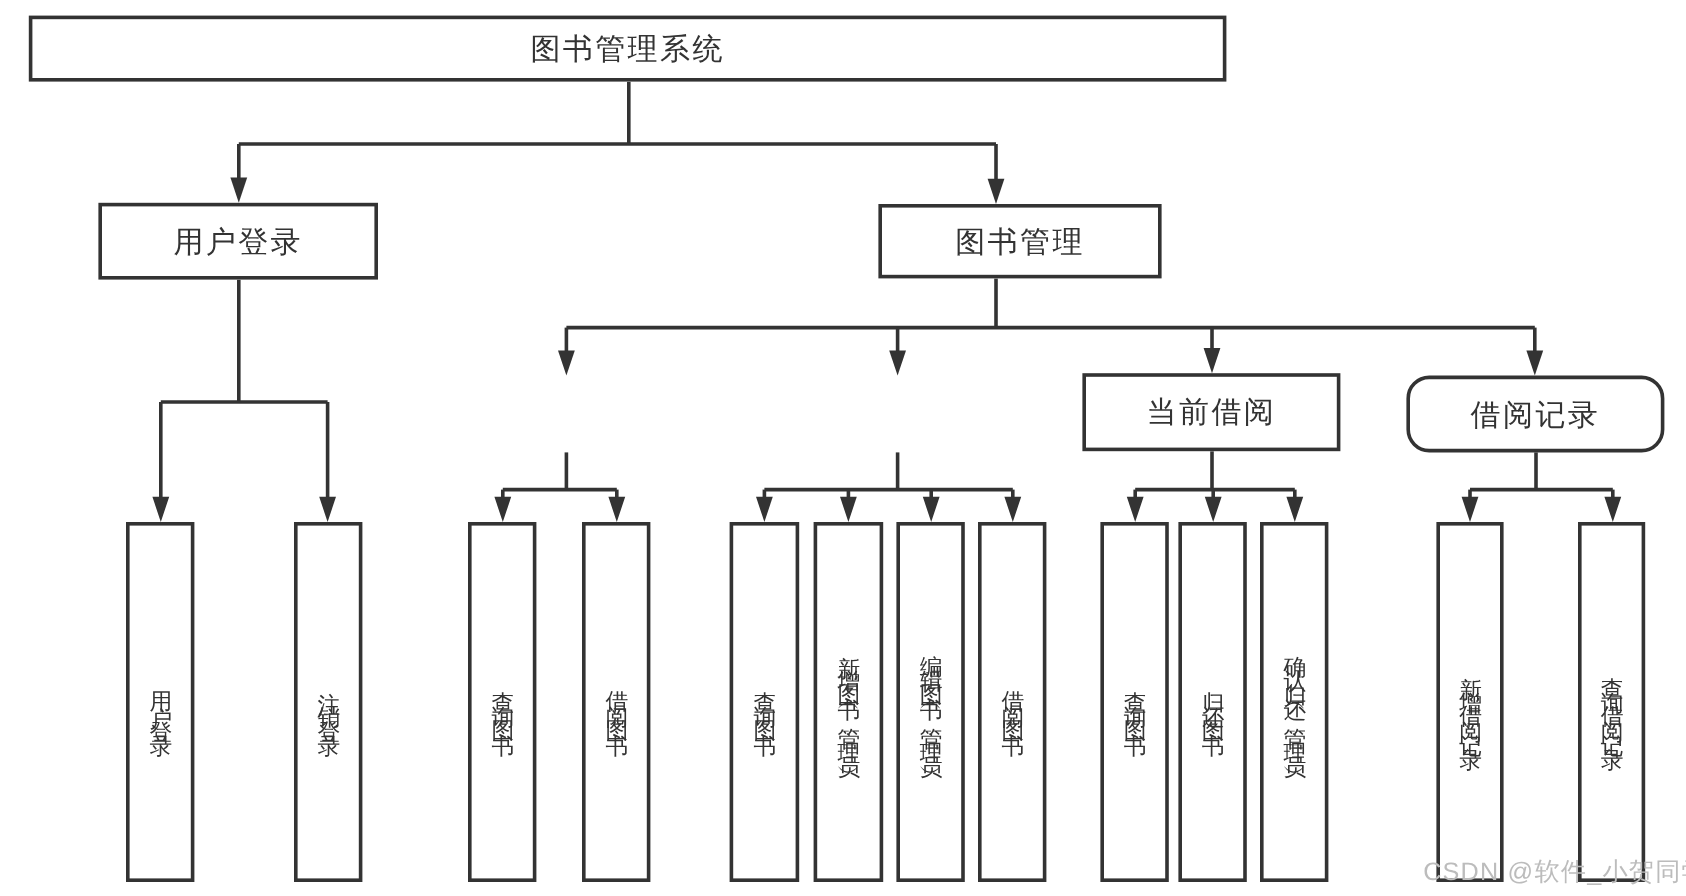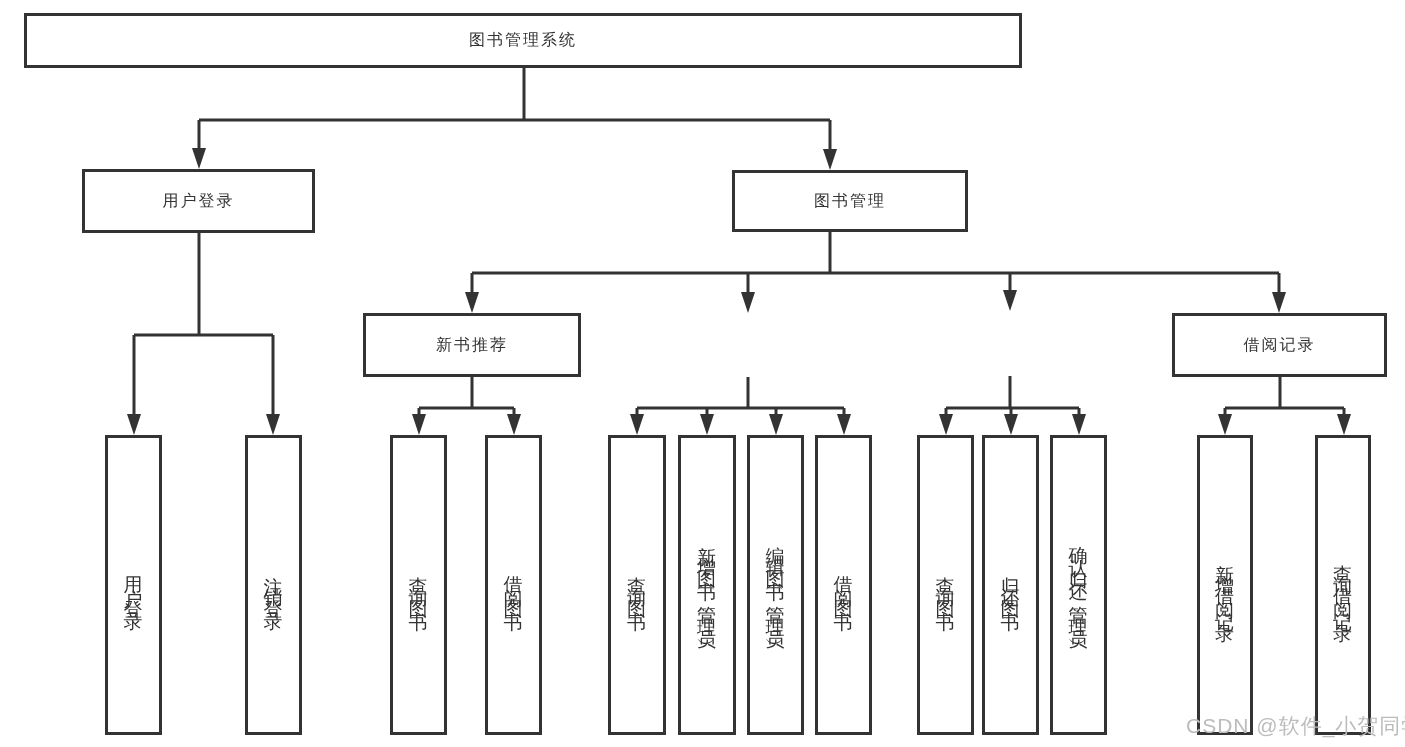"图书管理系统" .hnode span { font-size: 16px -> 25px }
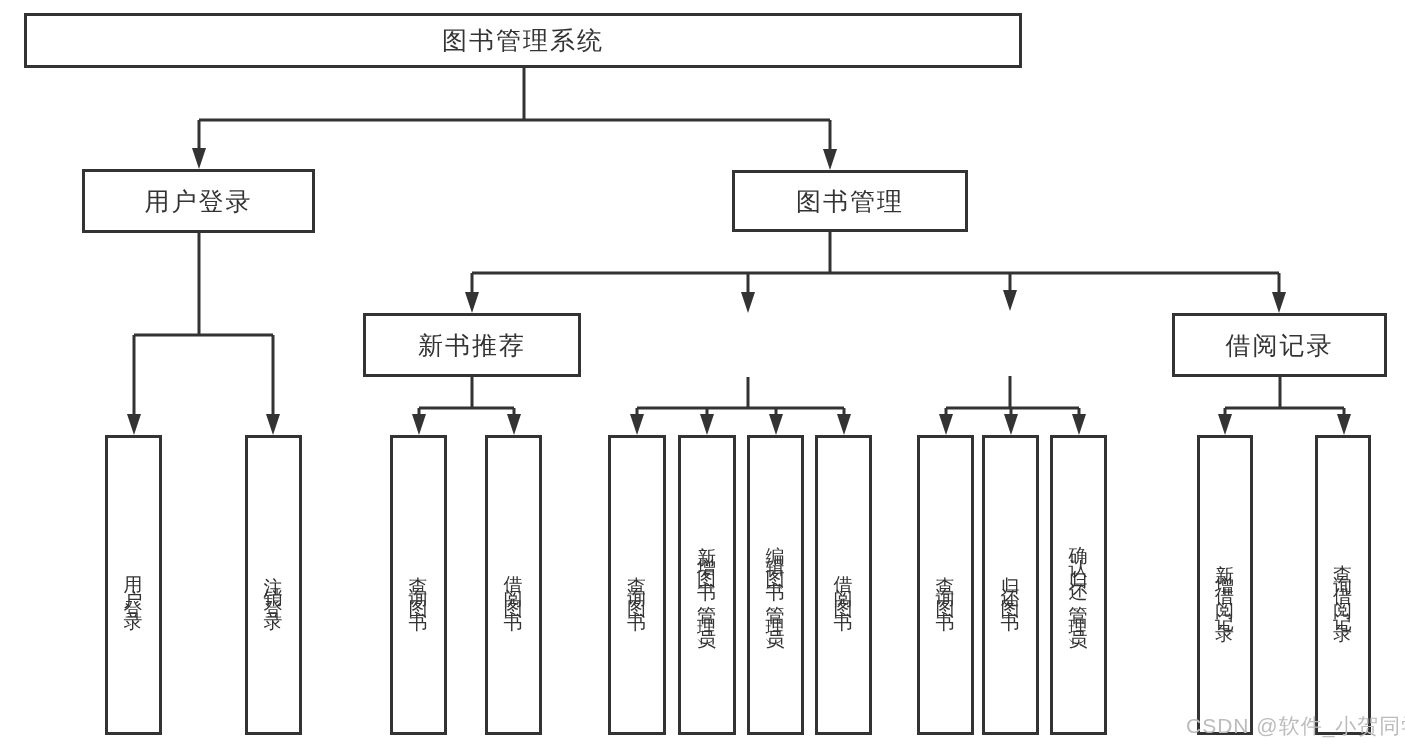"新书推荐" div.node { html: <div> <span>新书推荐</span> </div> -> none }
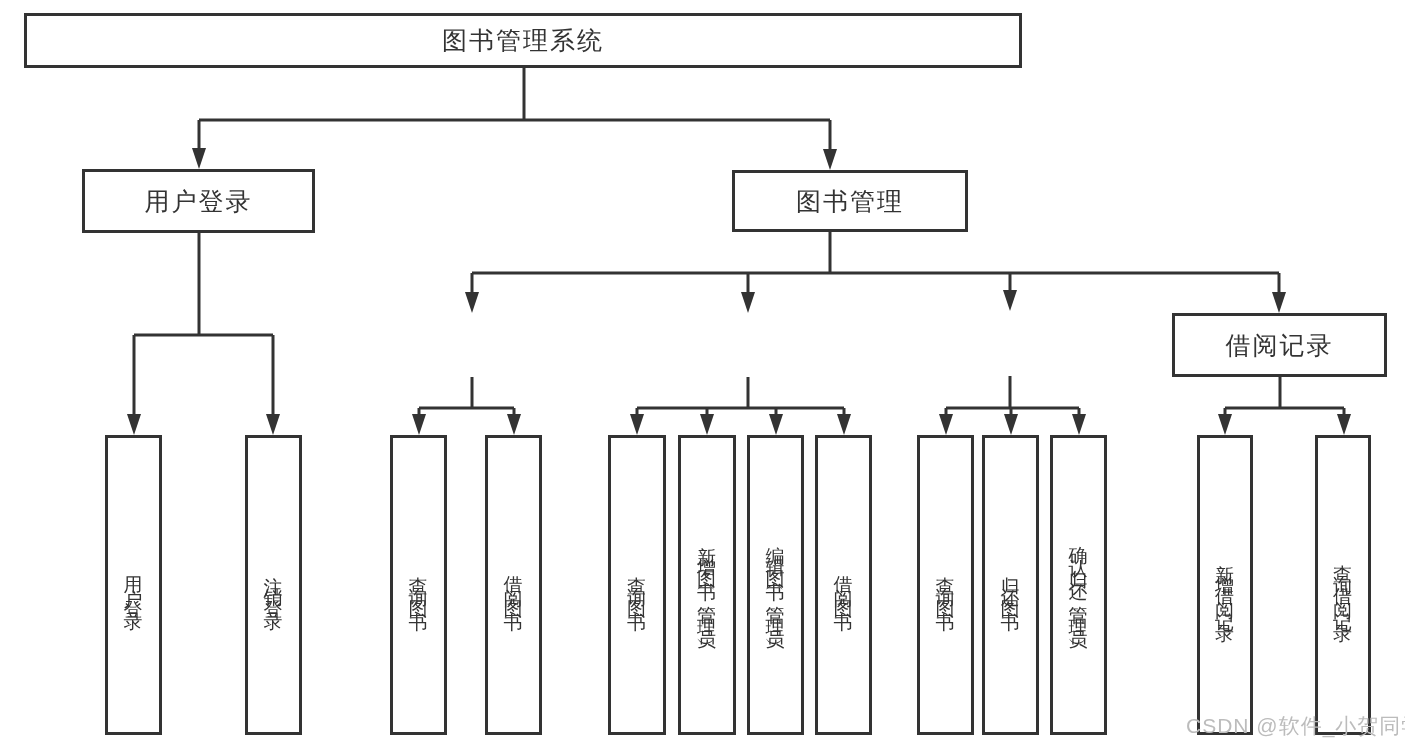"当前借阅" div.node { html: none -> <div> <span>当前借阅</span> </div> }
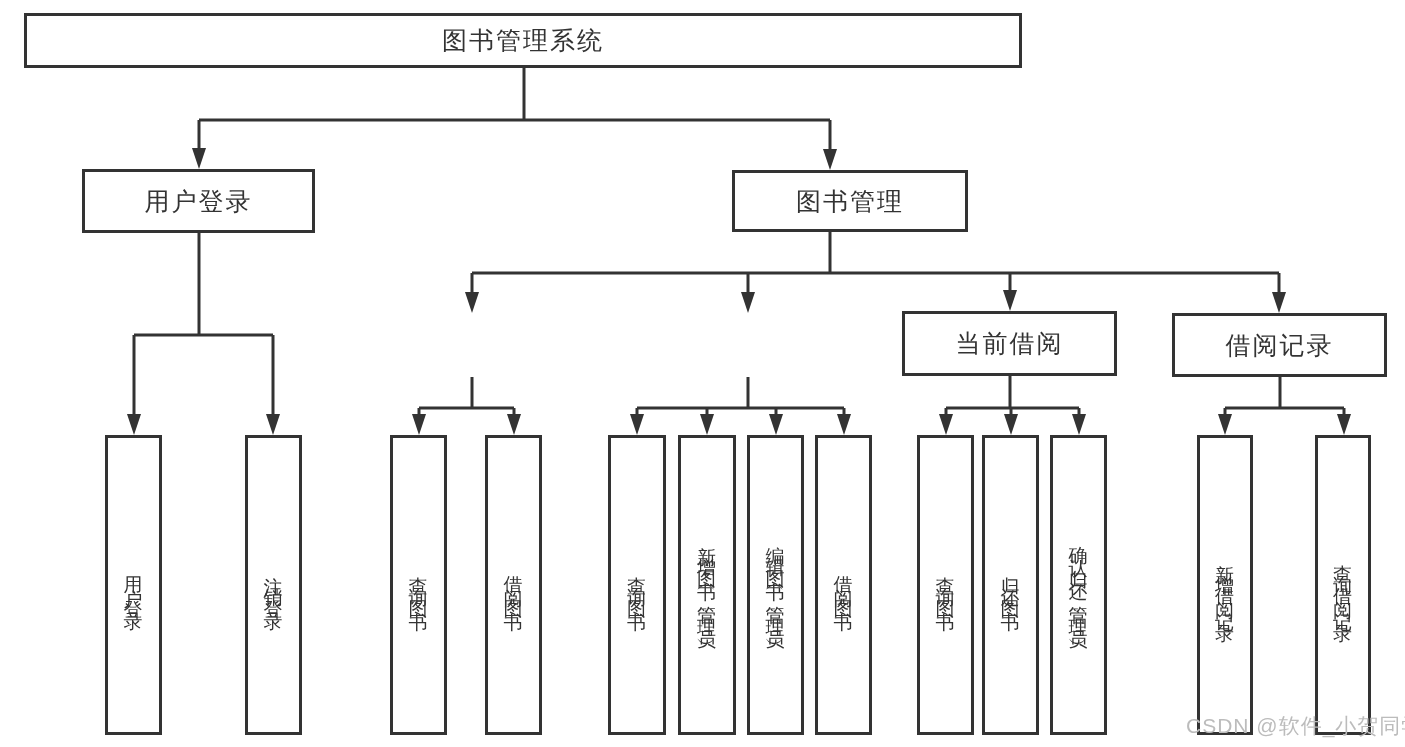"借阅记录" #n-borrow-rec { border-radius: none -> 19px }
